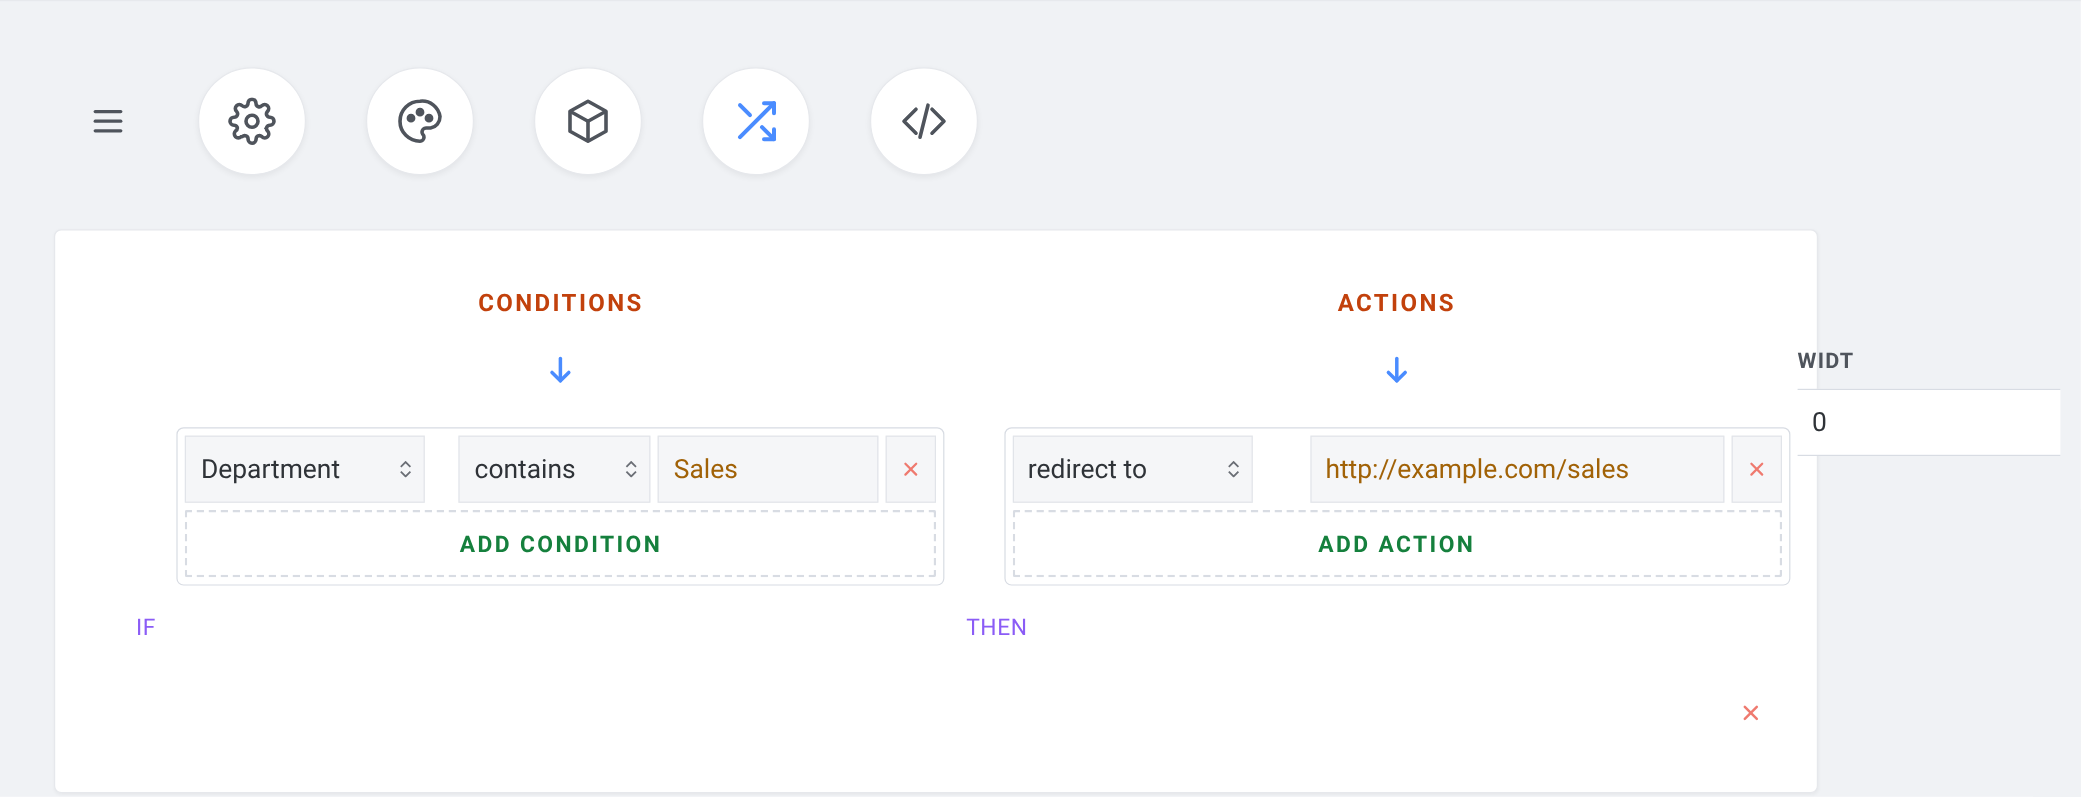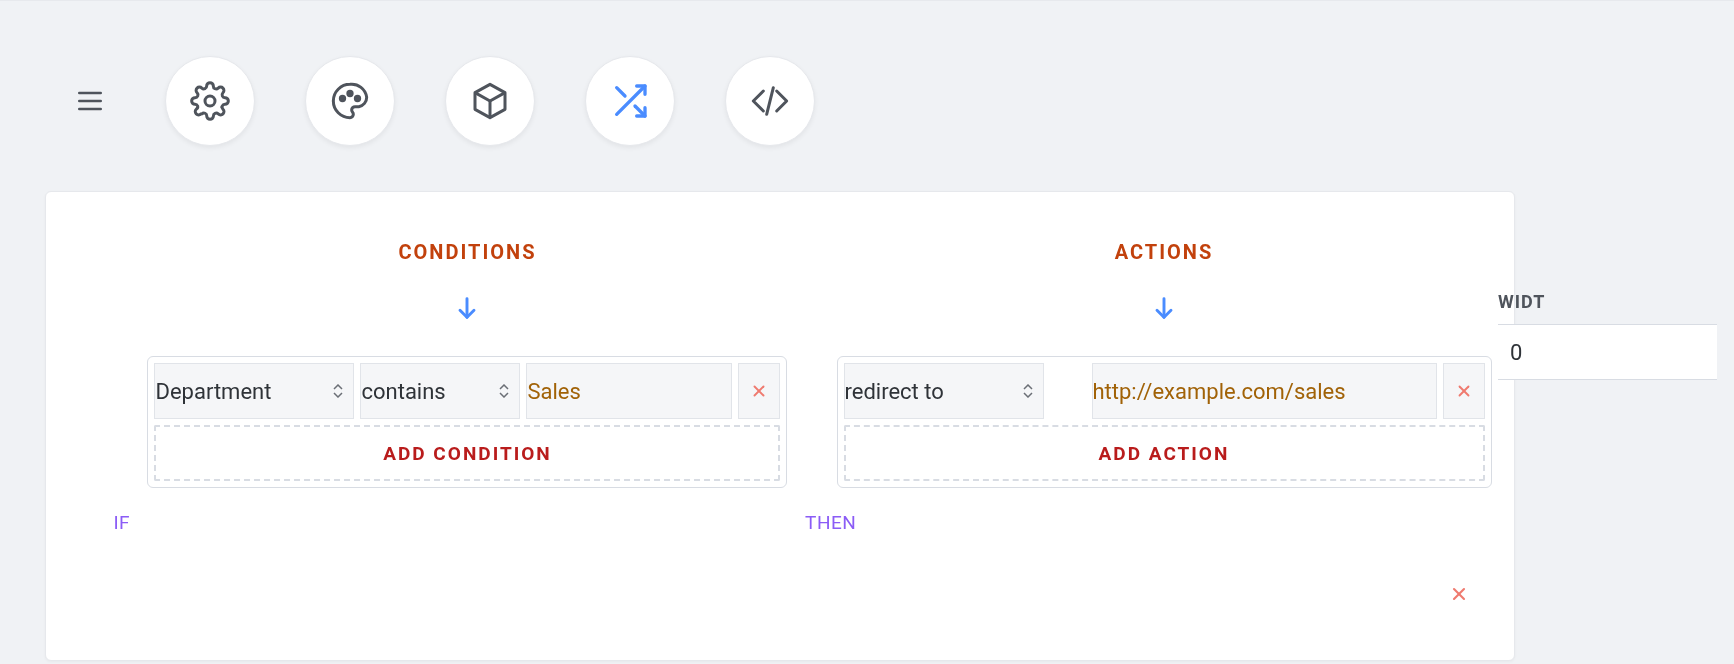"Department" .cell { padding: 0 0 -> 0 12px }
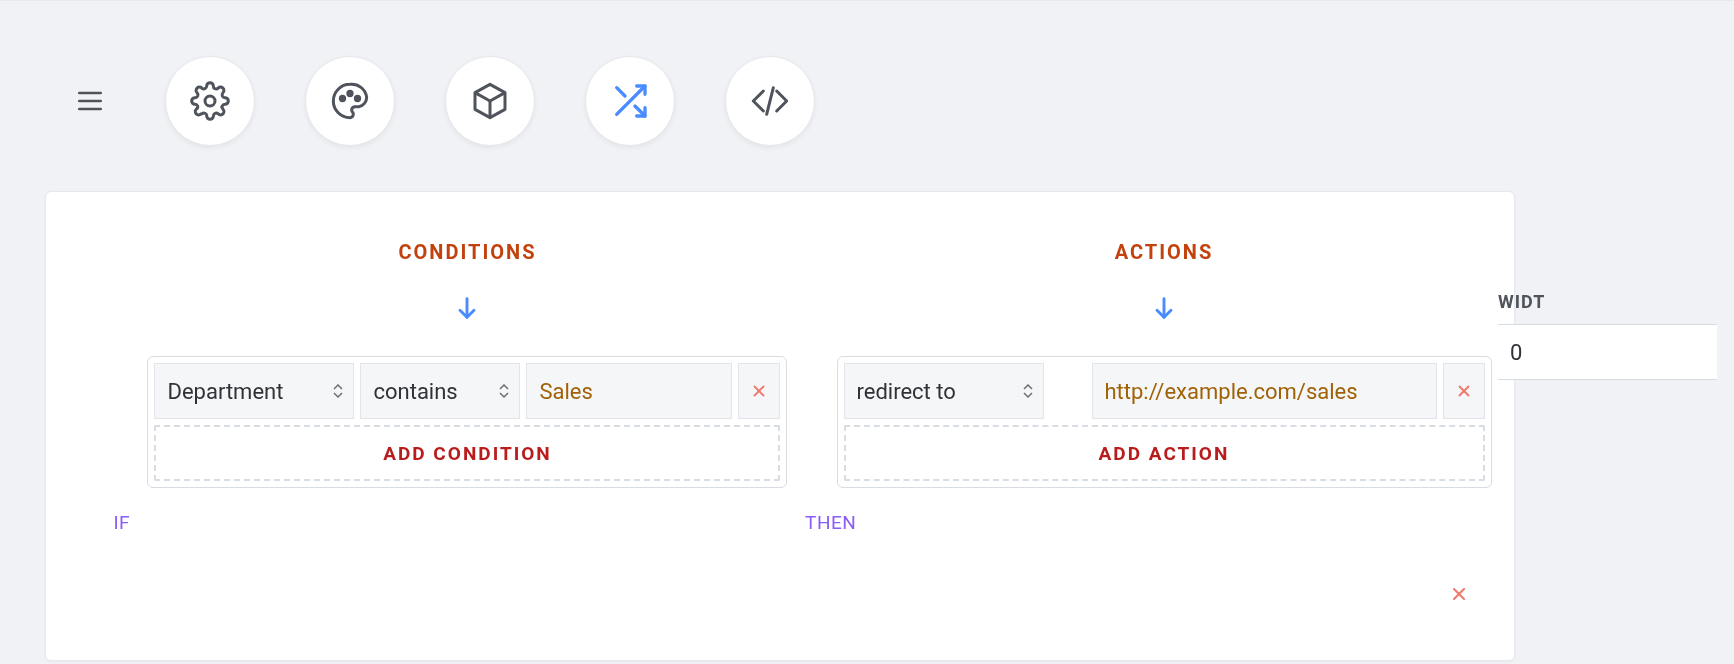"contains" div.cell { margin-left: none -> 22px }
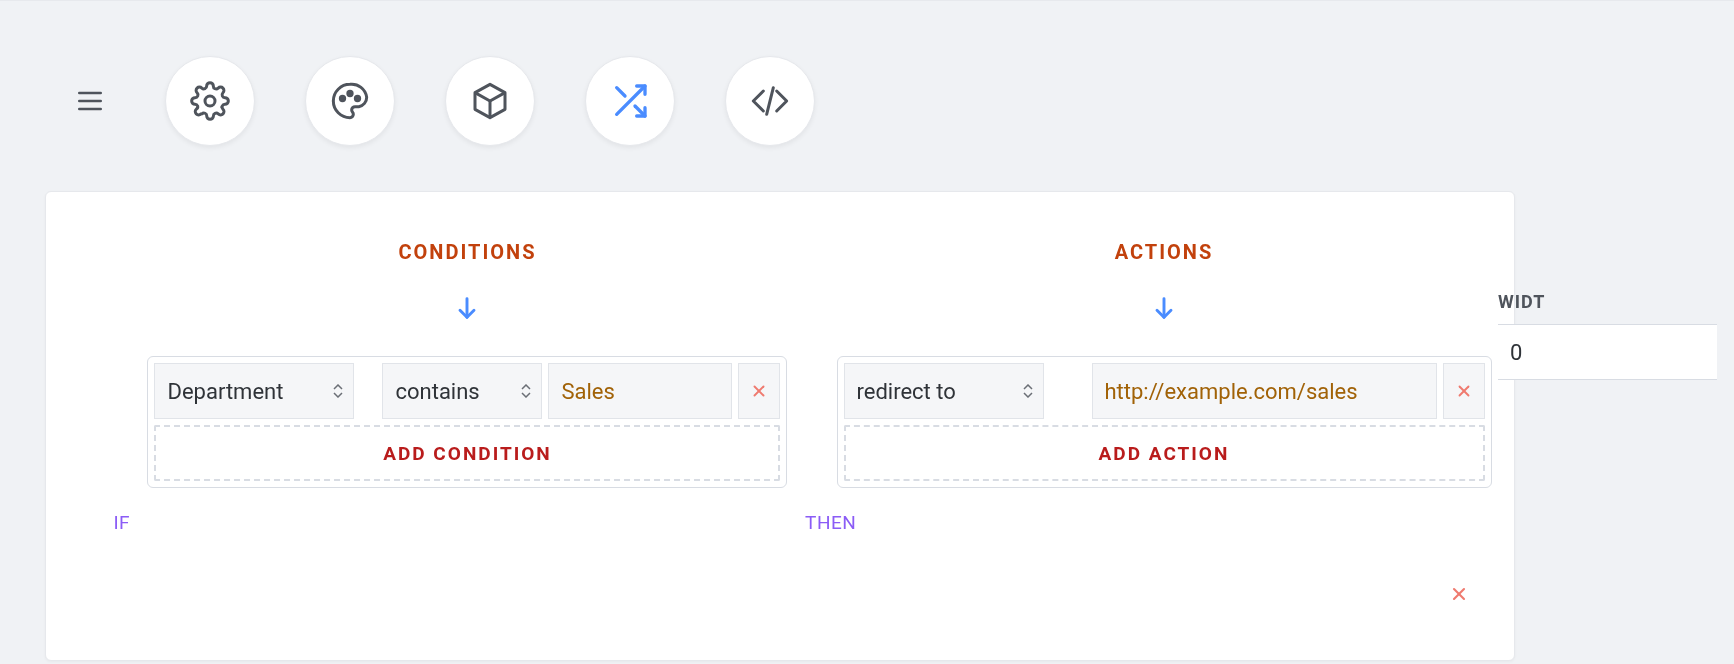"ADD CONDITION" .add-row { color: #b91c1c -> #15803d }
